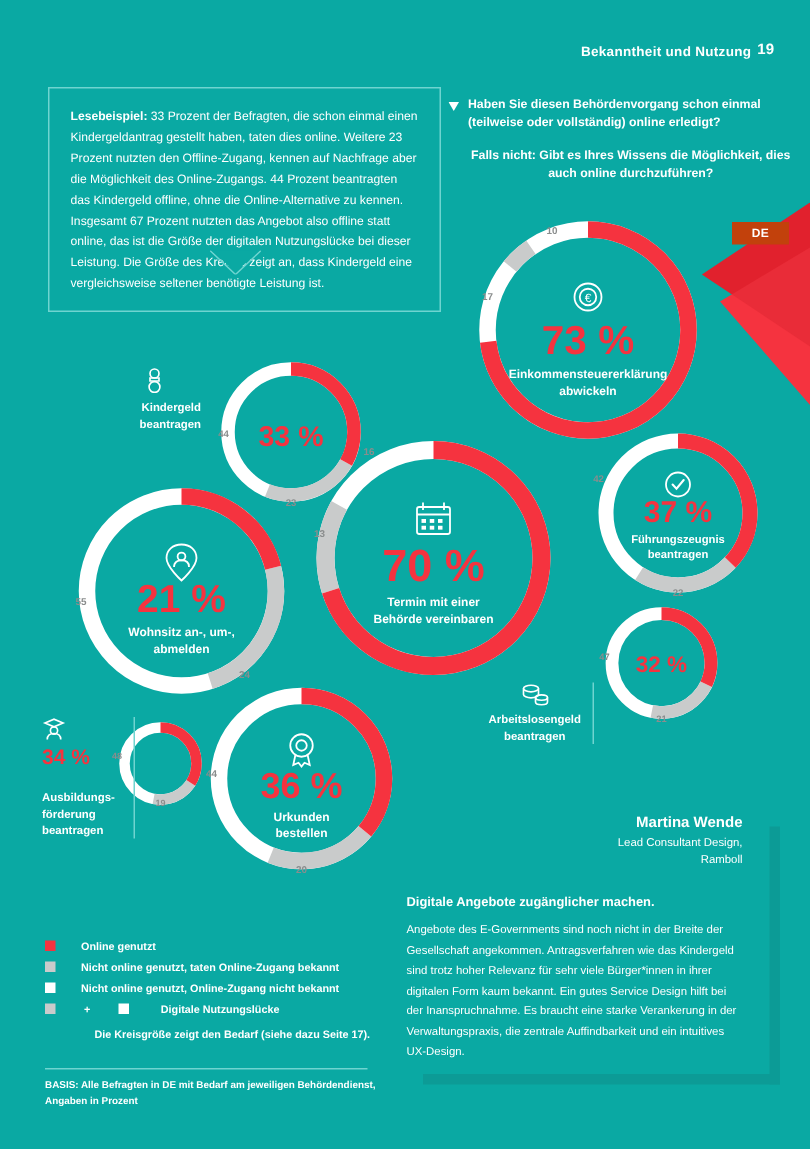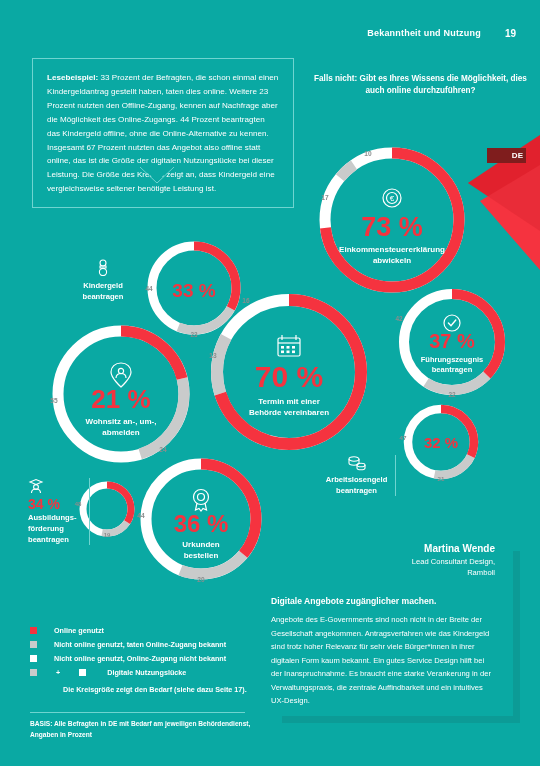"Bekanntheit und Nutzung" .hdr { align-items: flex-start -> center; gap: 24px -> 4px }
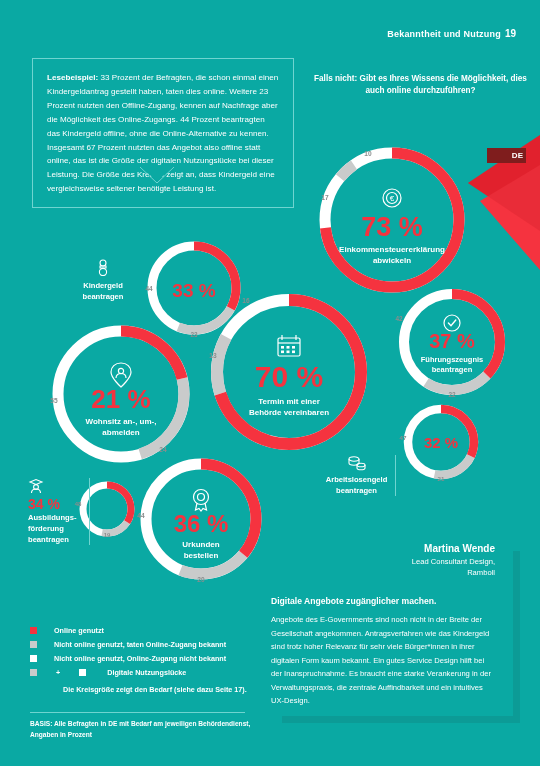"Haben Sie diesen Behördenvorgang schon" div.qrow { html: none -> <div> <span> <svg> <polygon></polygon> </svg> </span> <span>Haben Sie diesen Behördenvorgang schon einmal (teilweise oder vollständig) online erledigt?</span> </div> }
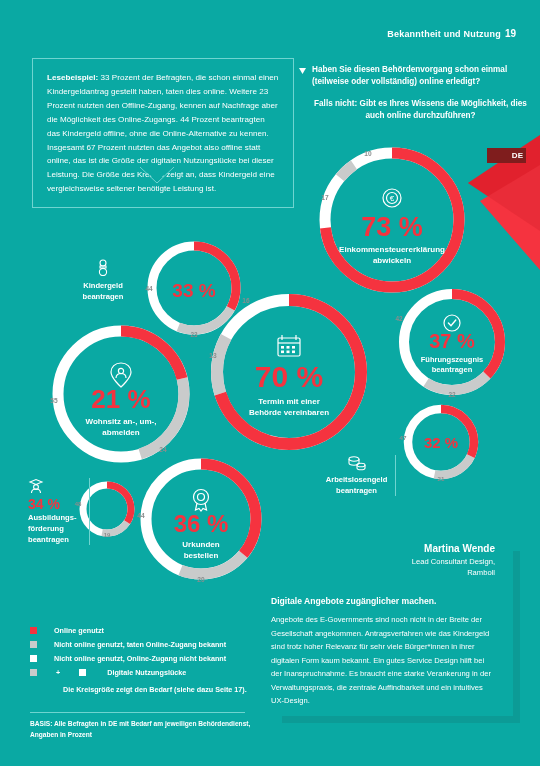"DE" .de-badge { background: #7f1d1d -> #c2410c; padding-left: 22px -> none; width: 17px -> 38px }
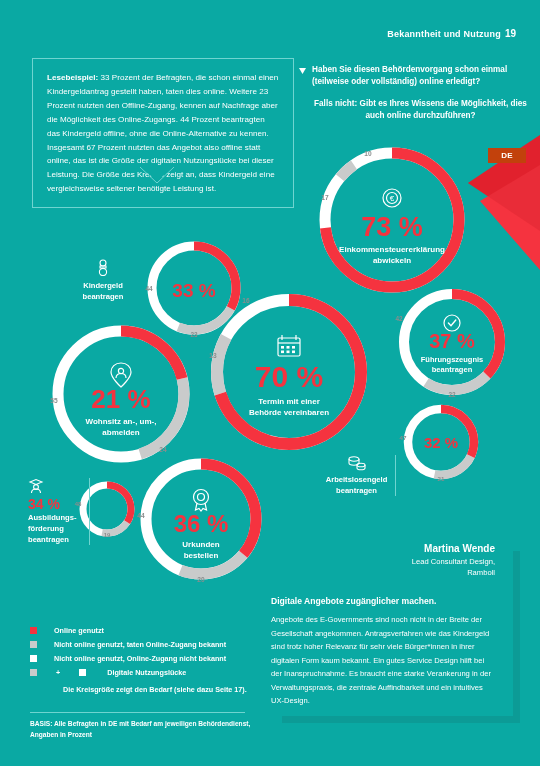"Kindergeld" div.extlab { text-align: center -> right; top: 258px -> 244px }
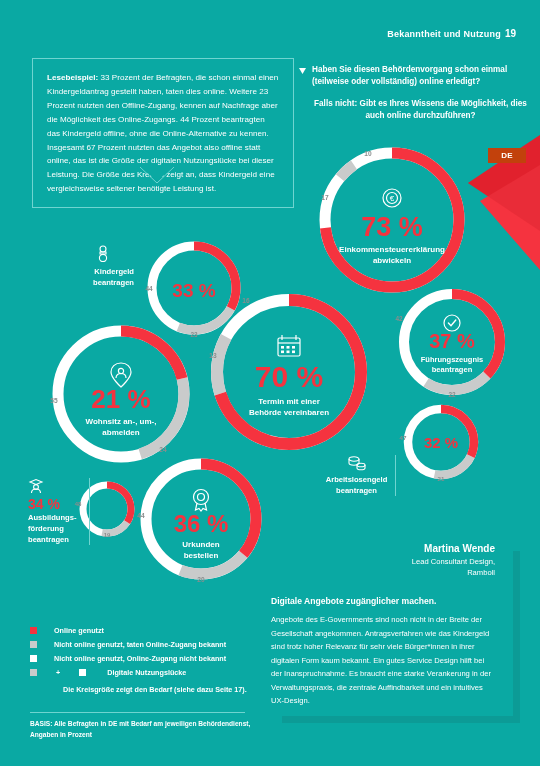"Ausbildungs-" span { margin-top: 0 -> 14px }
